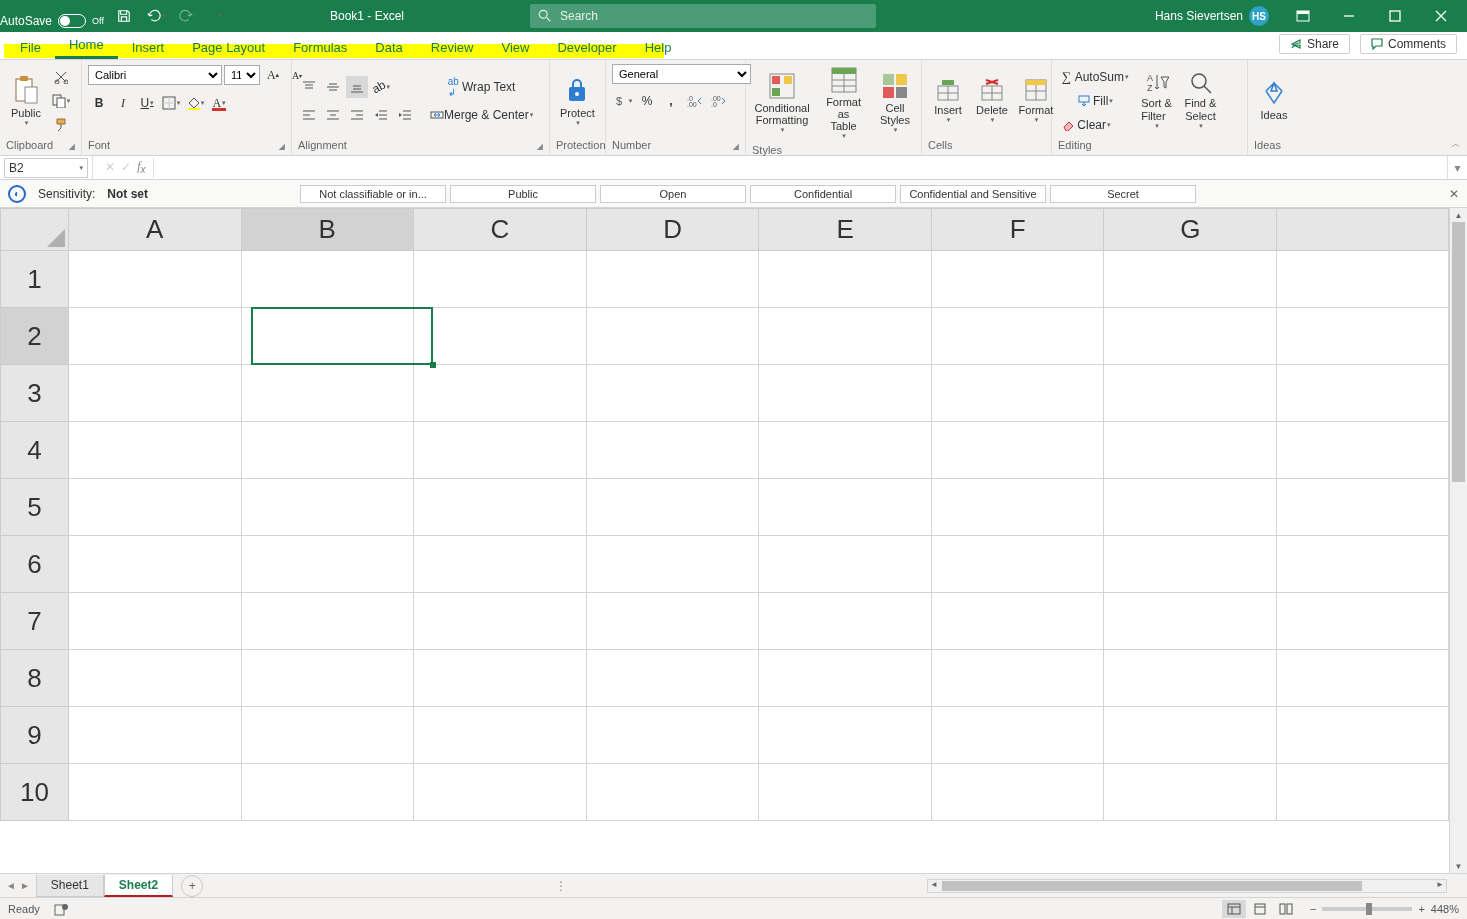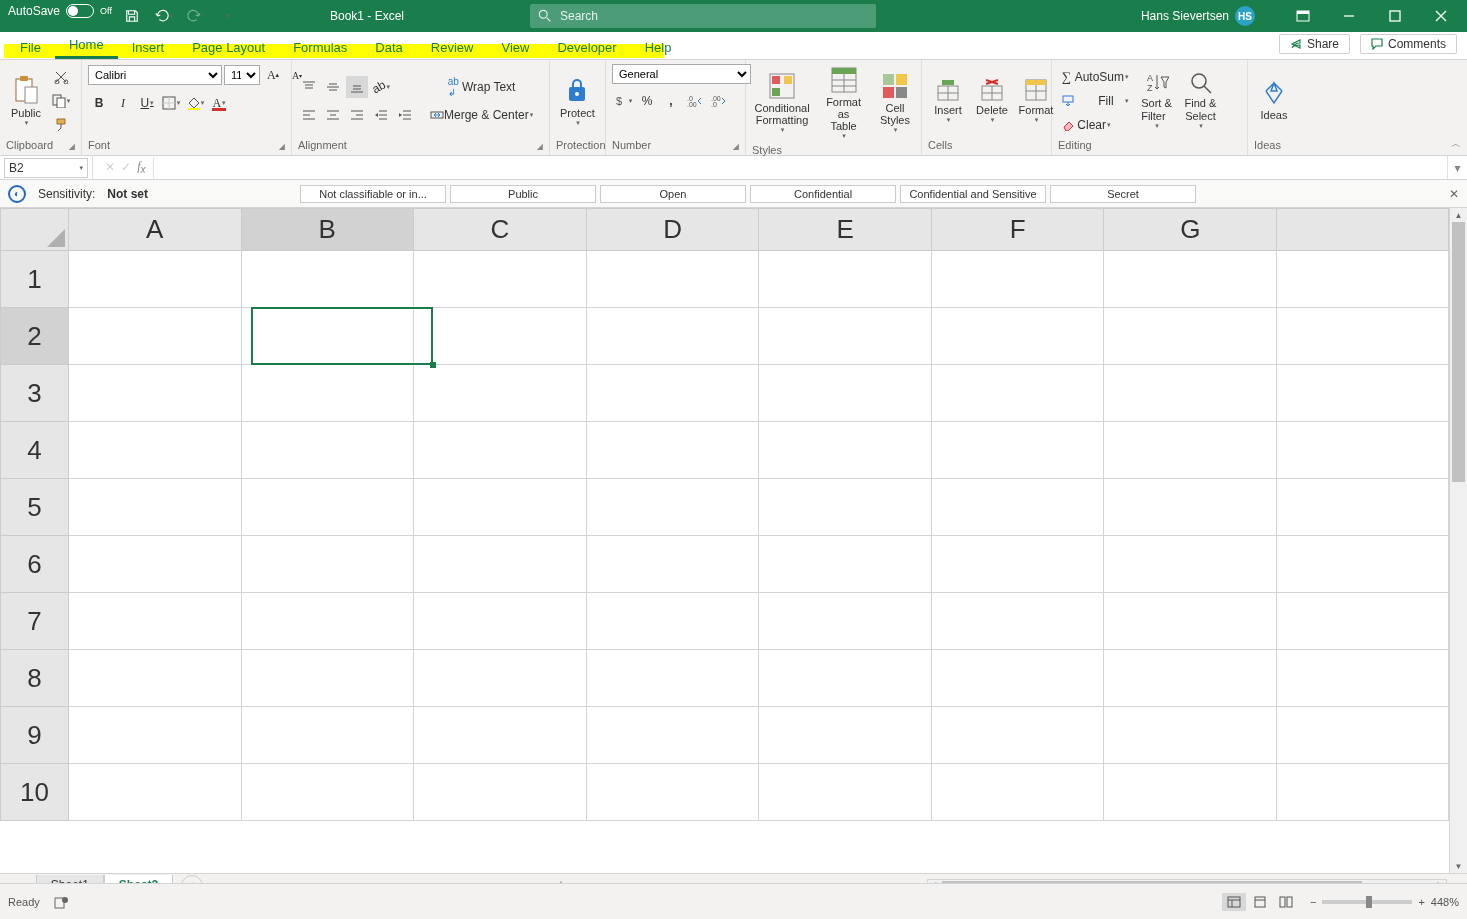"AutoSave" .titlebar .left { align-items: flex-start -> flex-end; padding-left: 8px -> none }
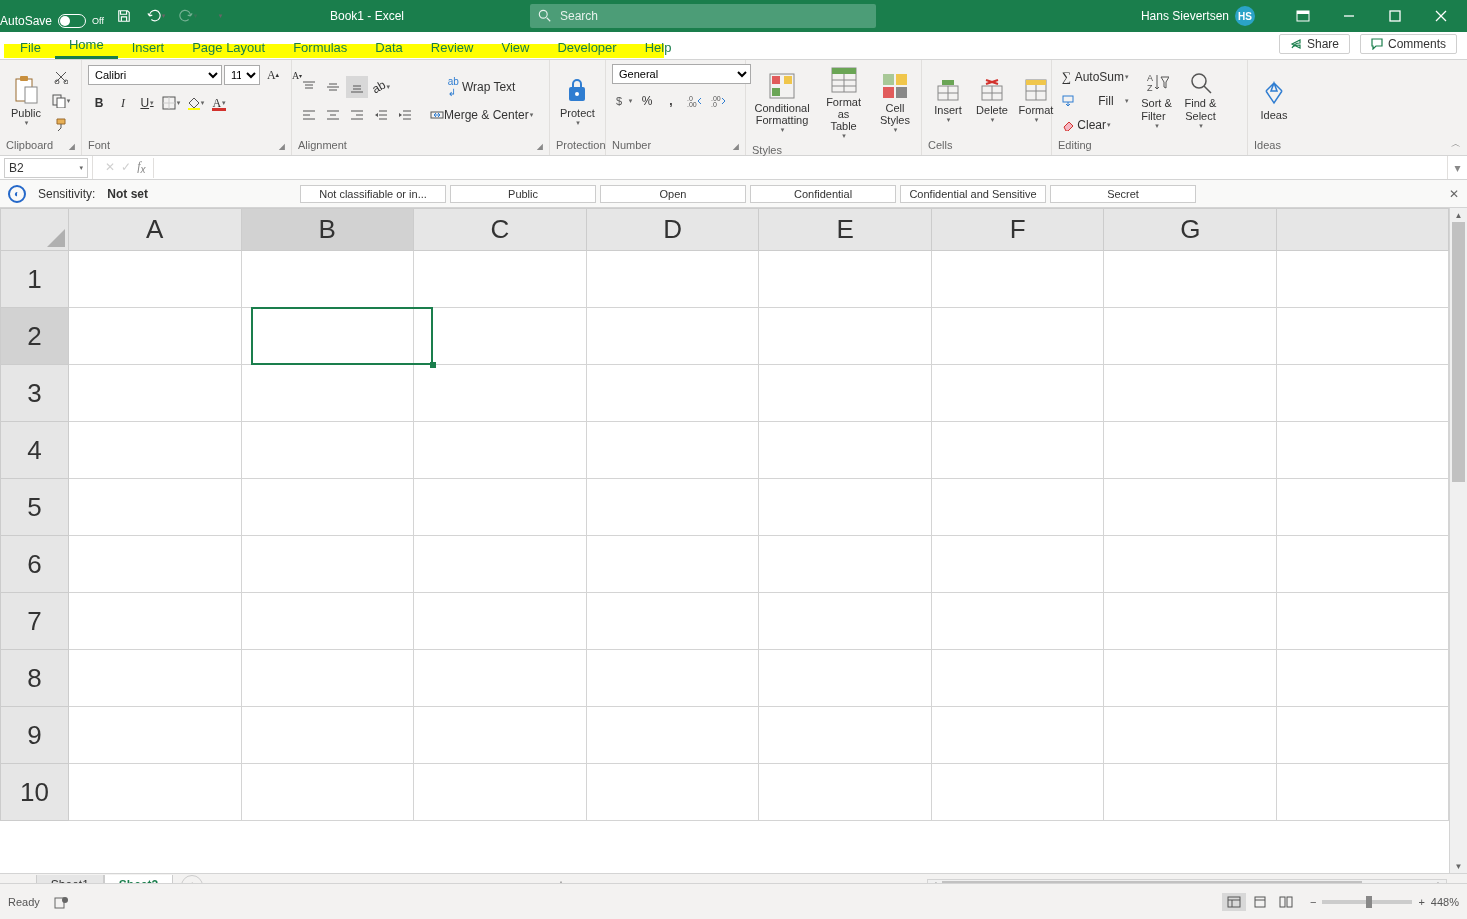"Hans Sievertsen" .user { margin-right: 24px -> 10px }
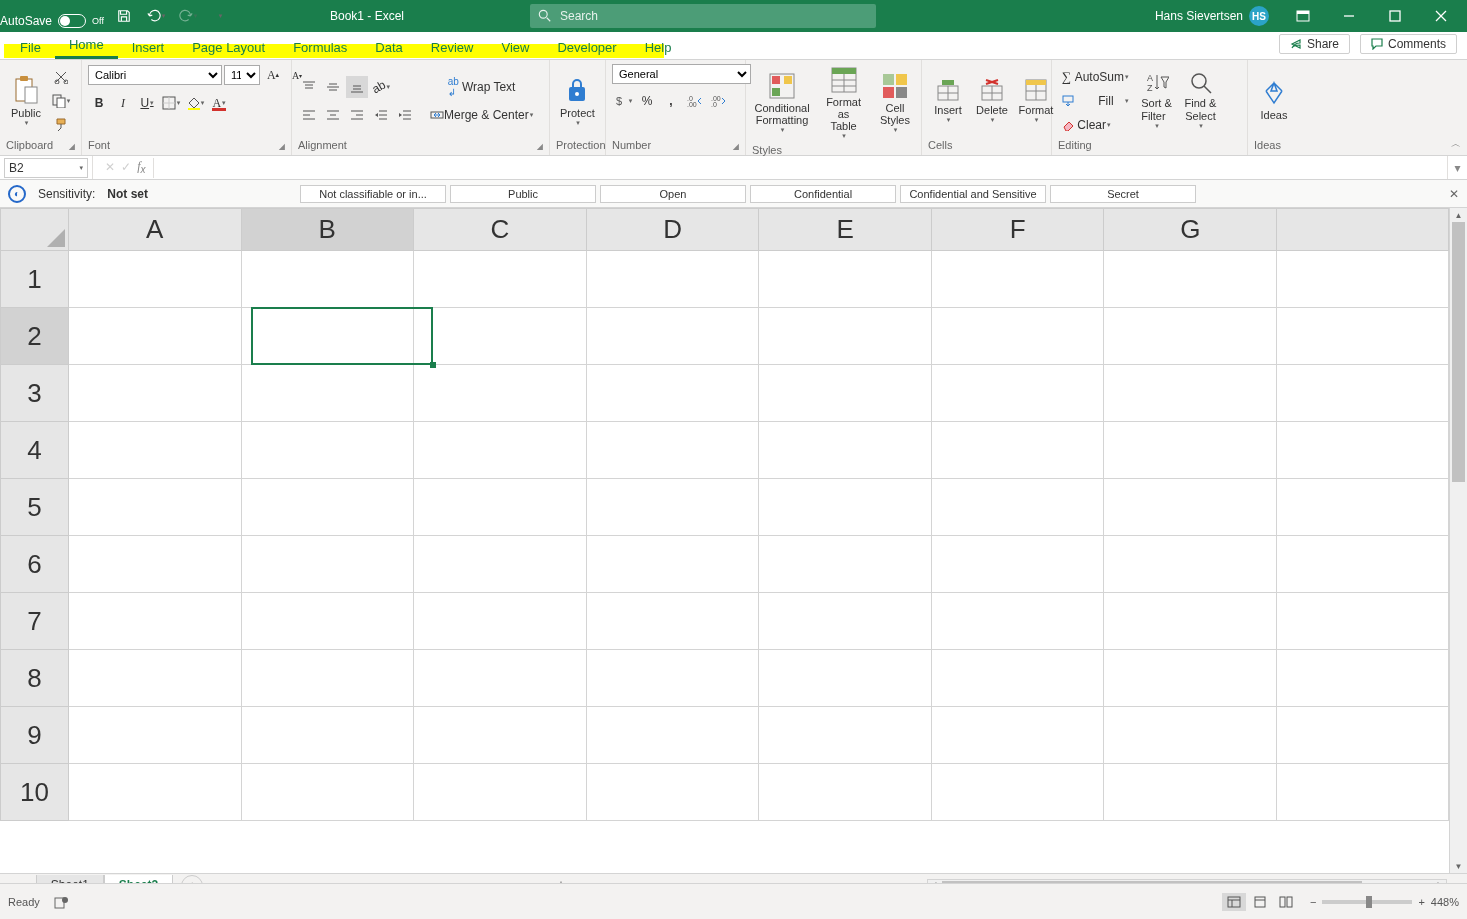"Fill" div.small-btn { justify-content: space-between -> center }
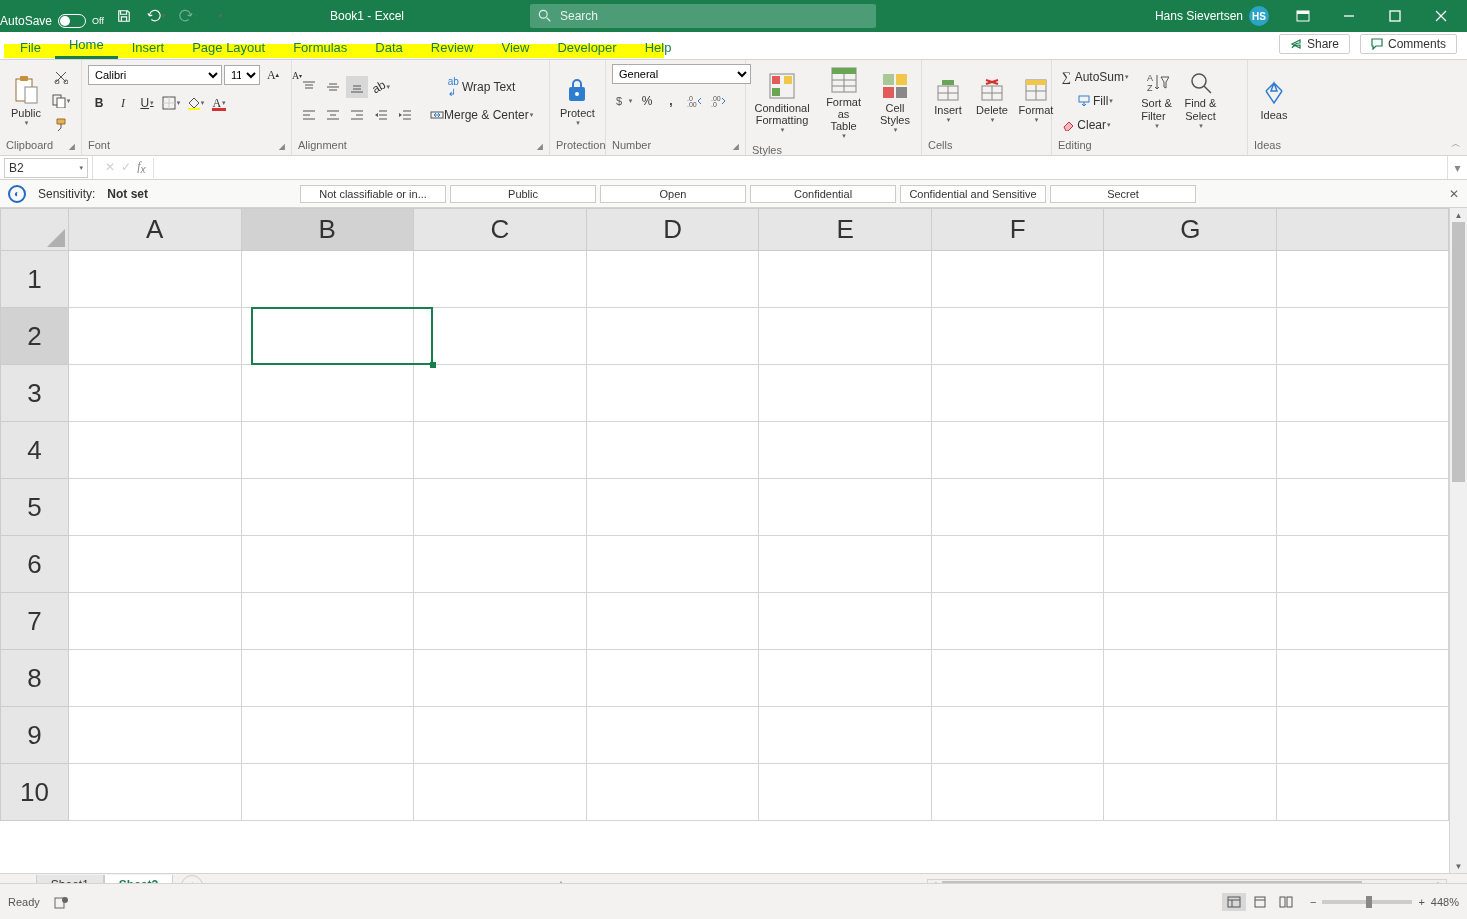"Ready" .status { height: 36px -> 22px }
